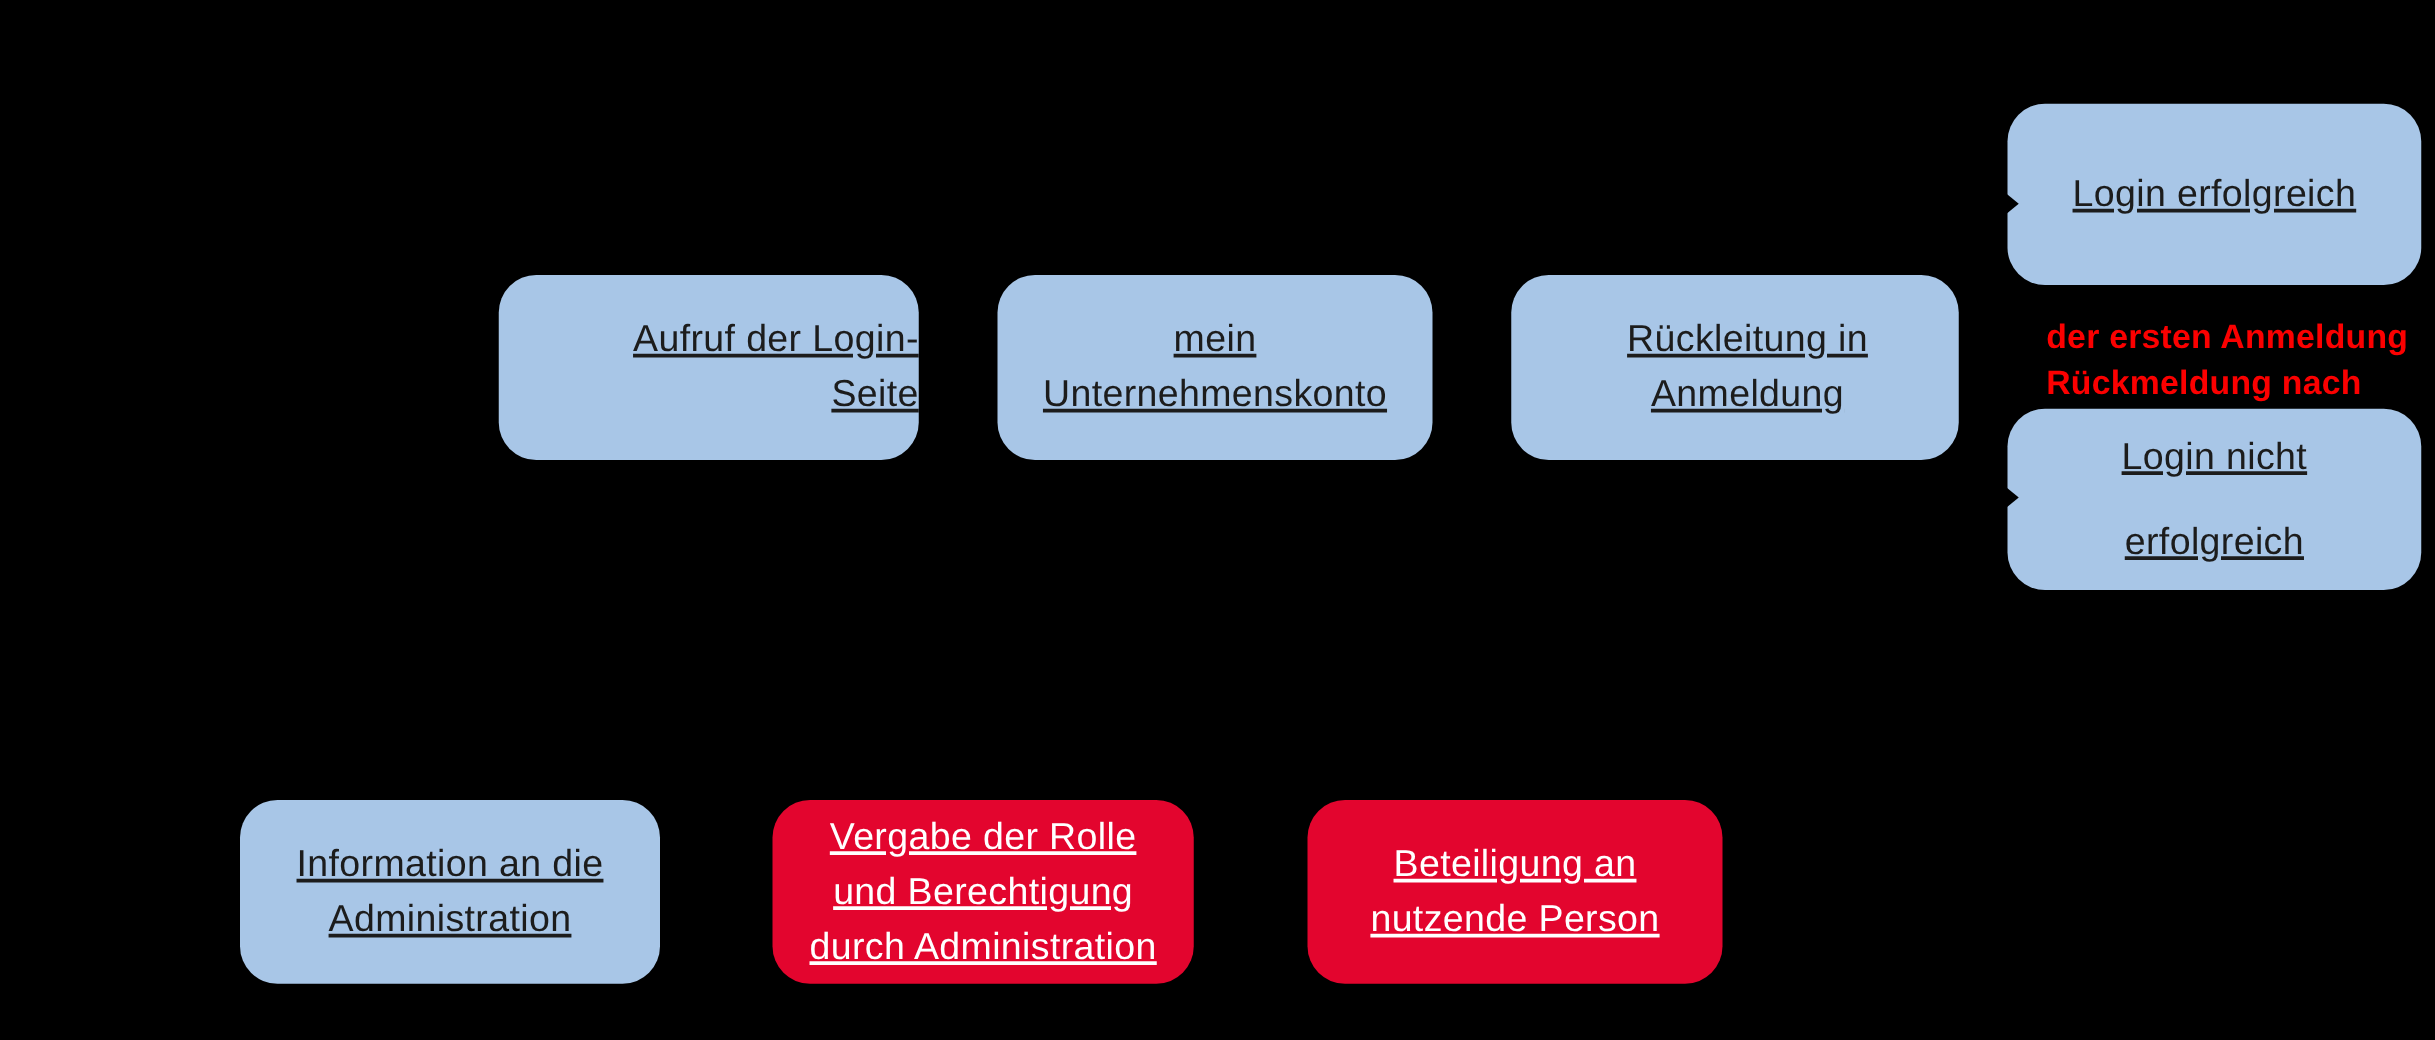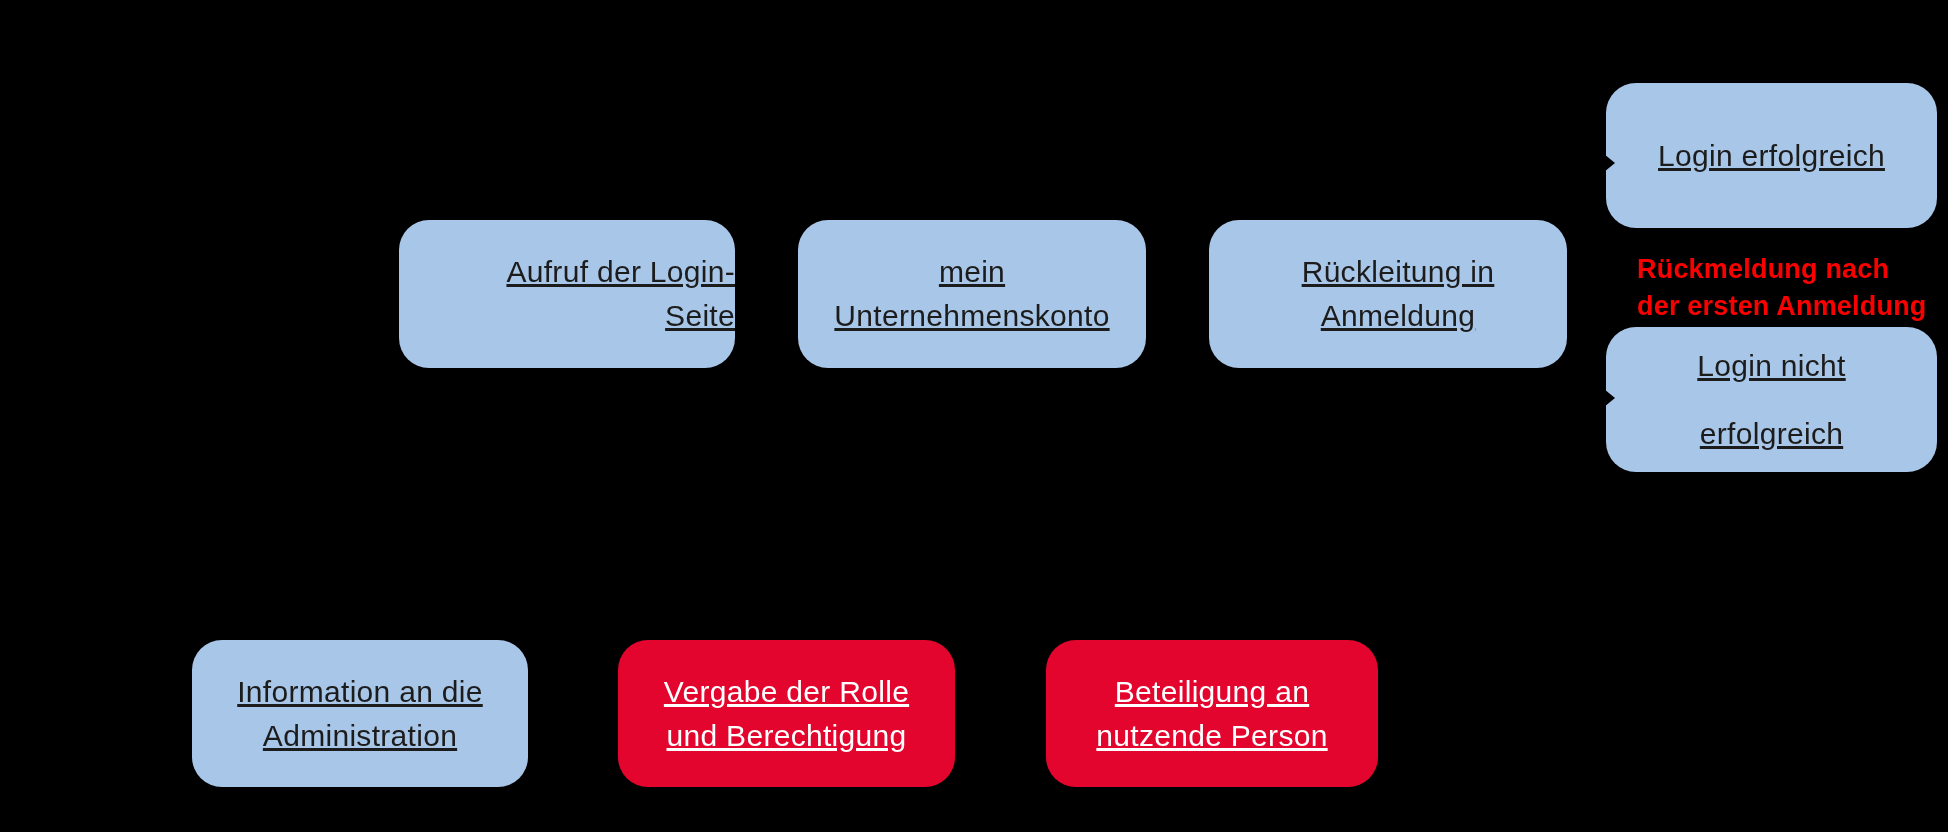"Rückmeldung nach" span { order: before "der ersten Anmeldung" -> after "der ersten Anmeldung" }
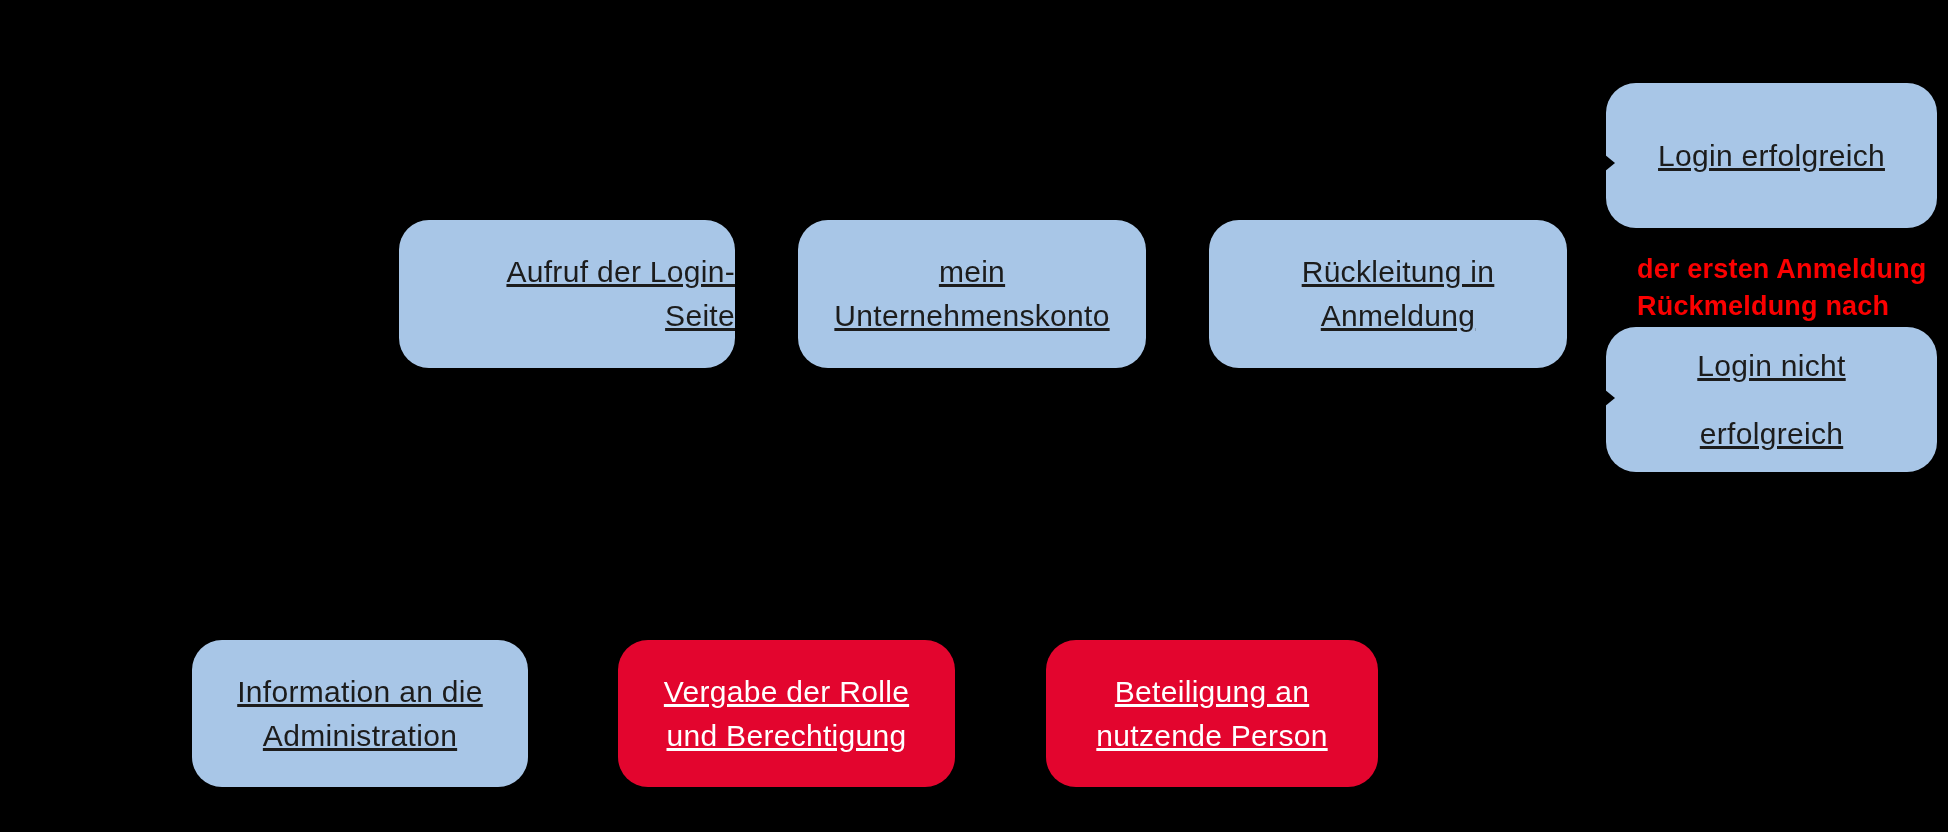"durch Administration" span { html: none -> <span>durch Administration</span> }
